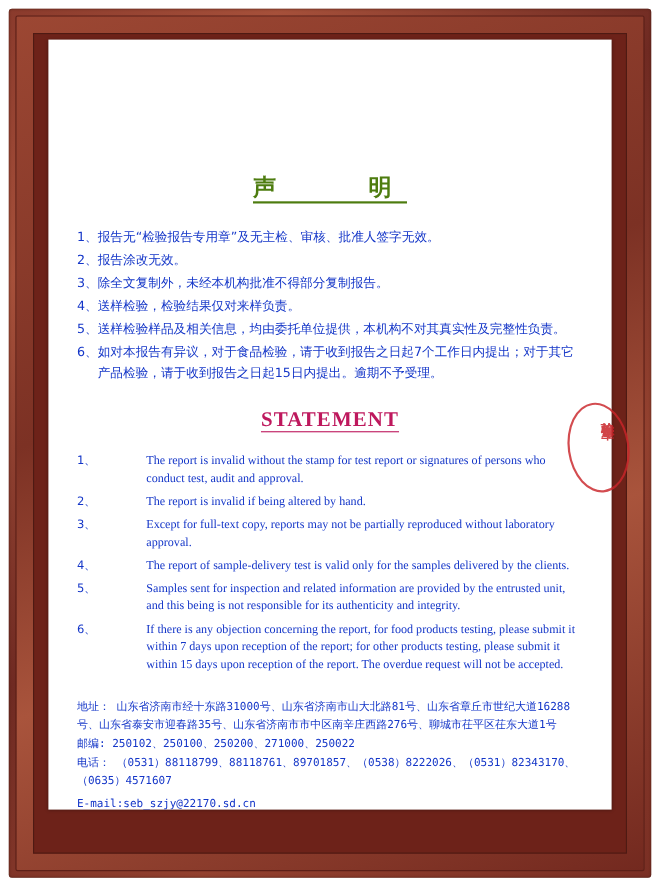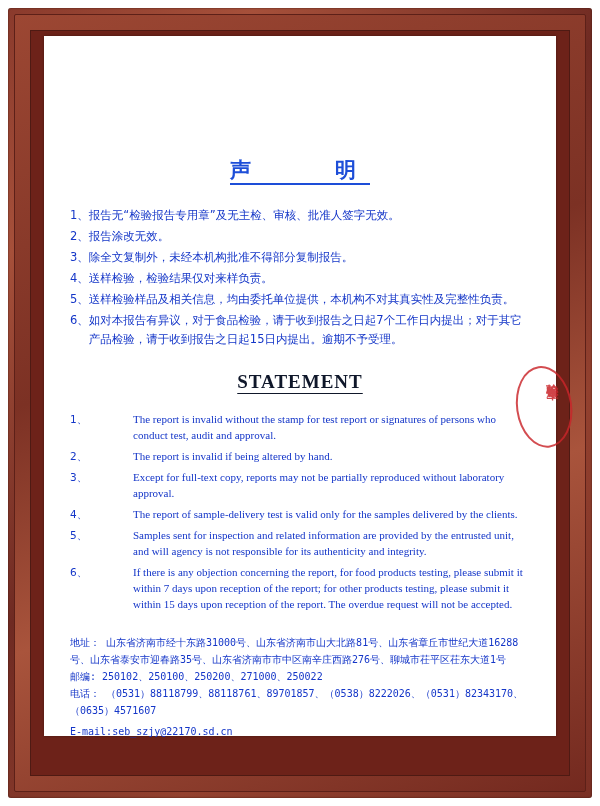"声 明" .title-cn { color: #1d4ed8 -> #4d7c0f }
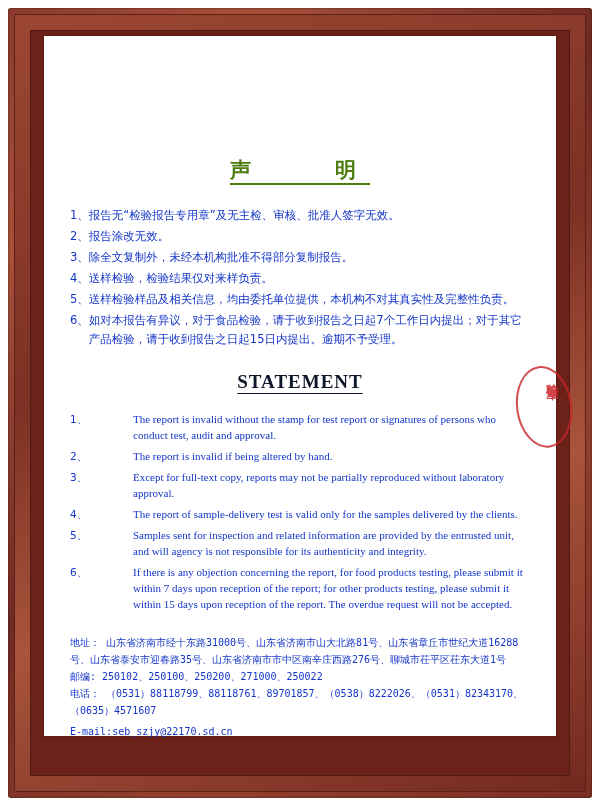"STATEMENT" .title-en { color: #0f172a -> #be185d }
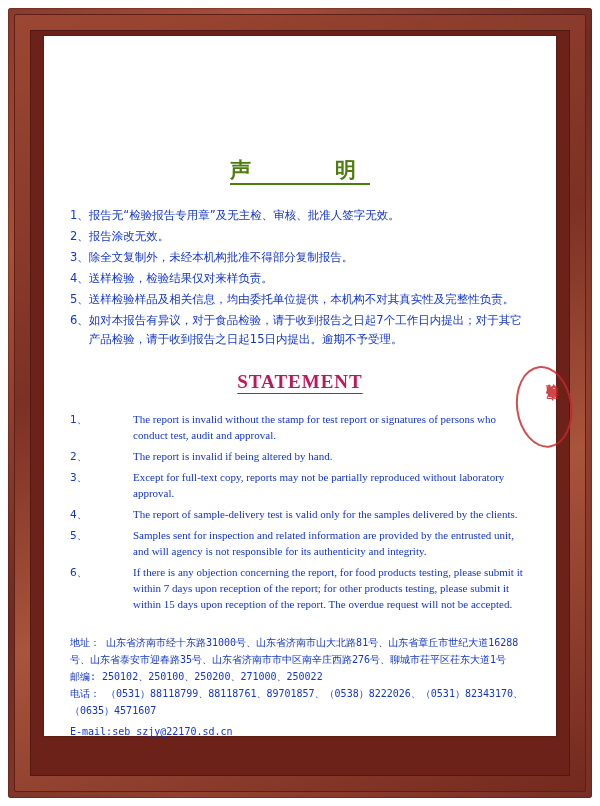"Samples sent for inspection and" span.txt { text: will agency -> this being }
